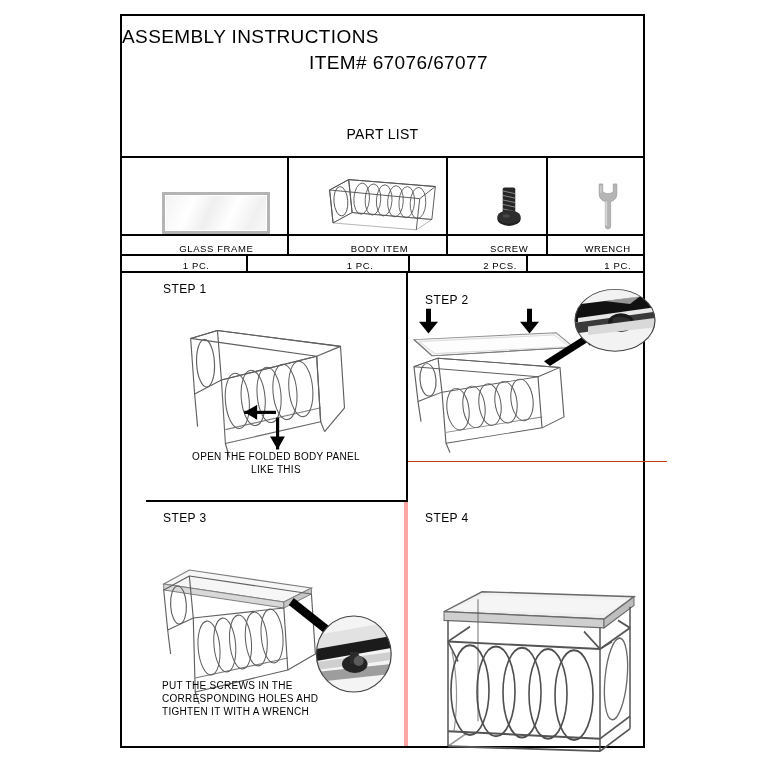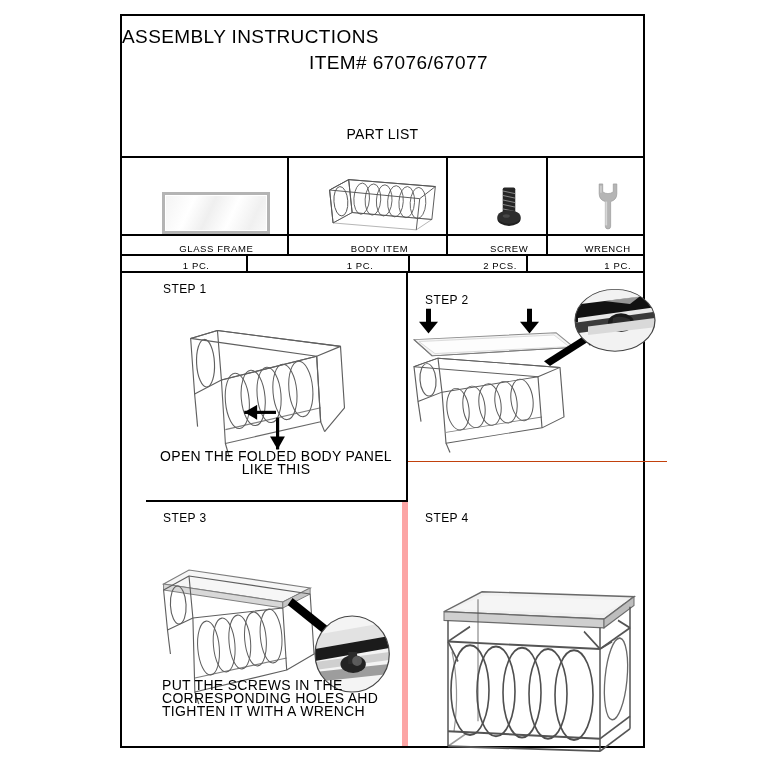"OPEN THE FOLDED BODY PANEL" .caption { font-size: 14px -> 10px }
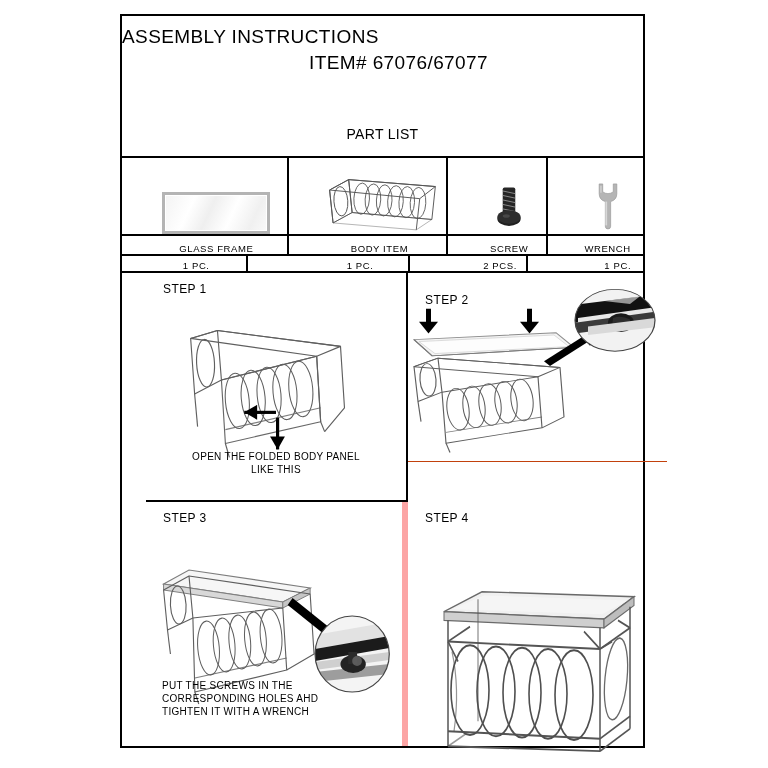"STEP 3" .step.s3 { border-right: 6px solid #fca5a5 -> 4px solid #fca5a5 }
